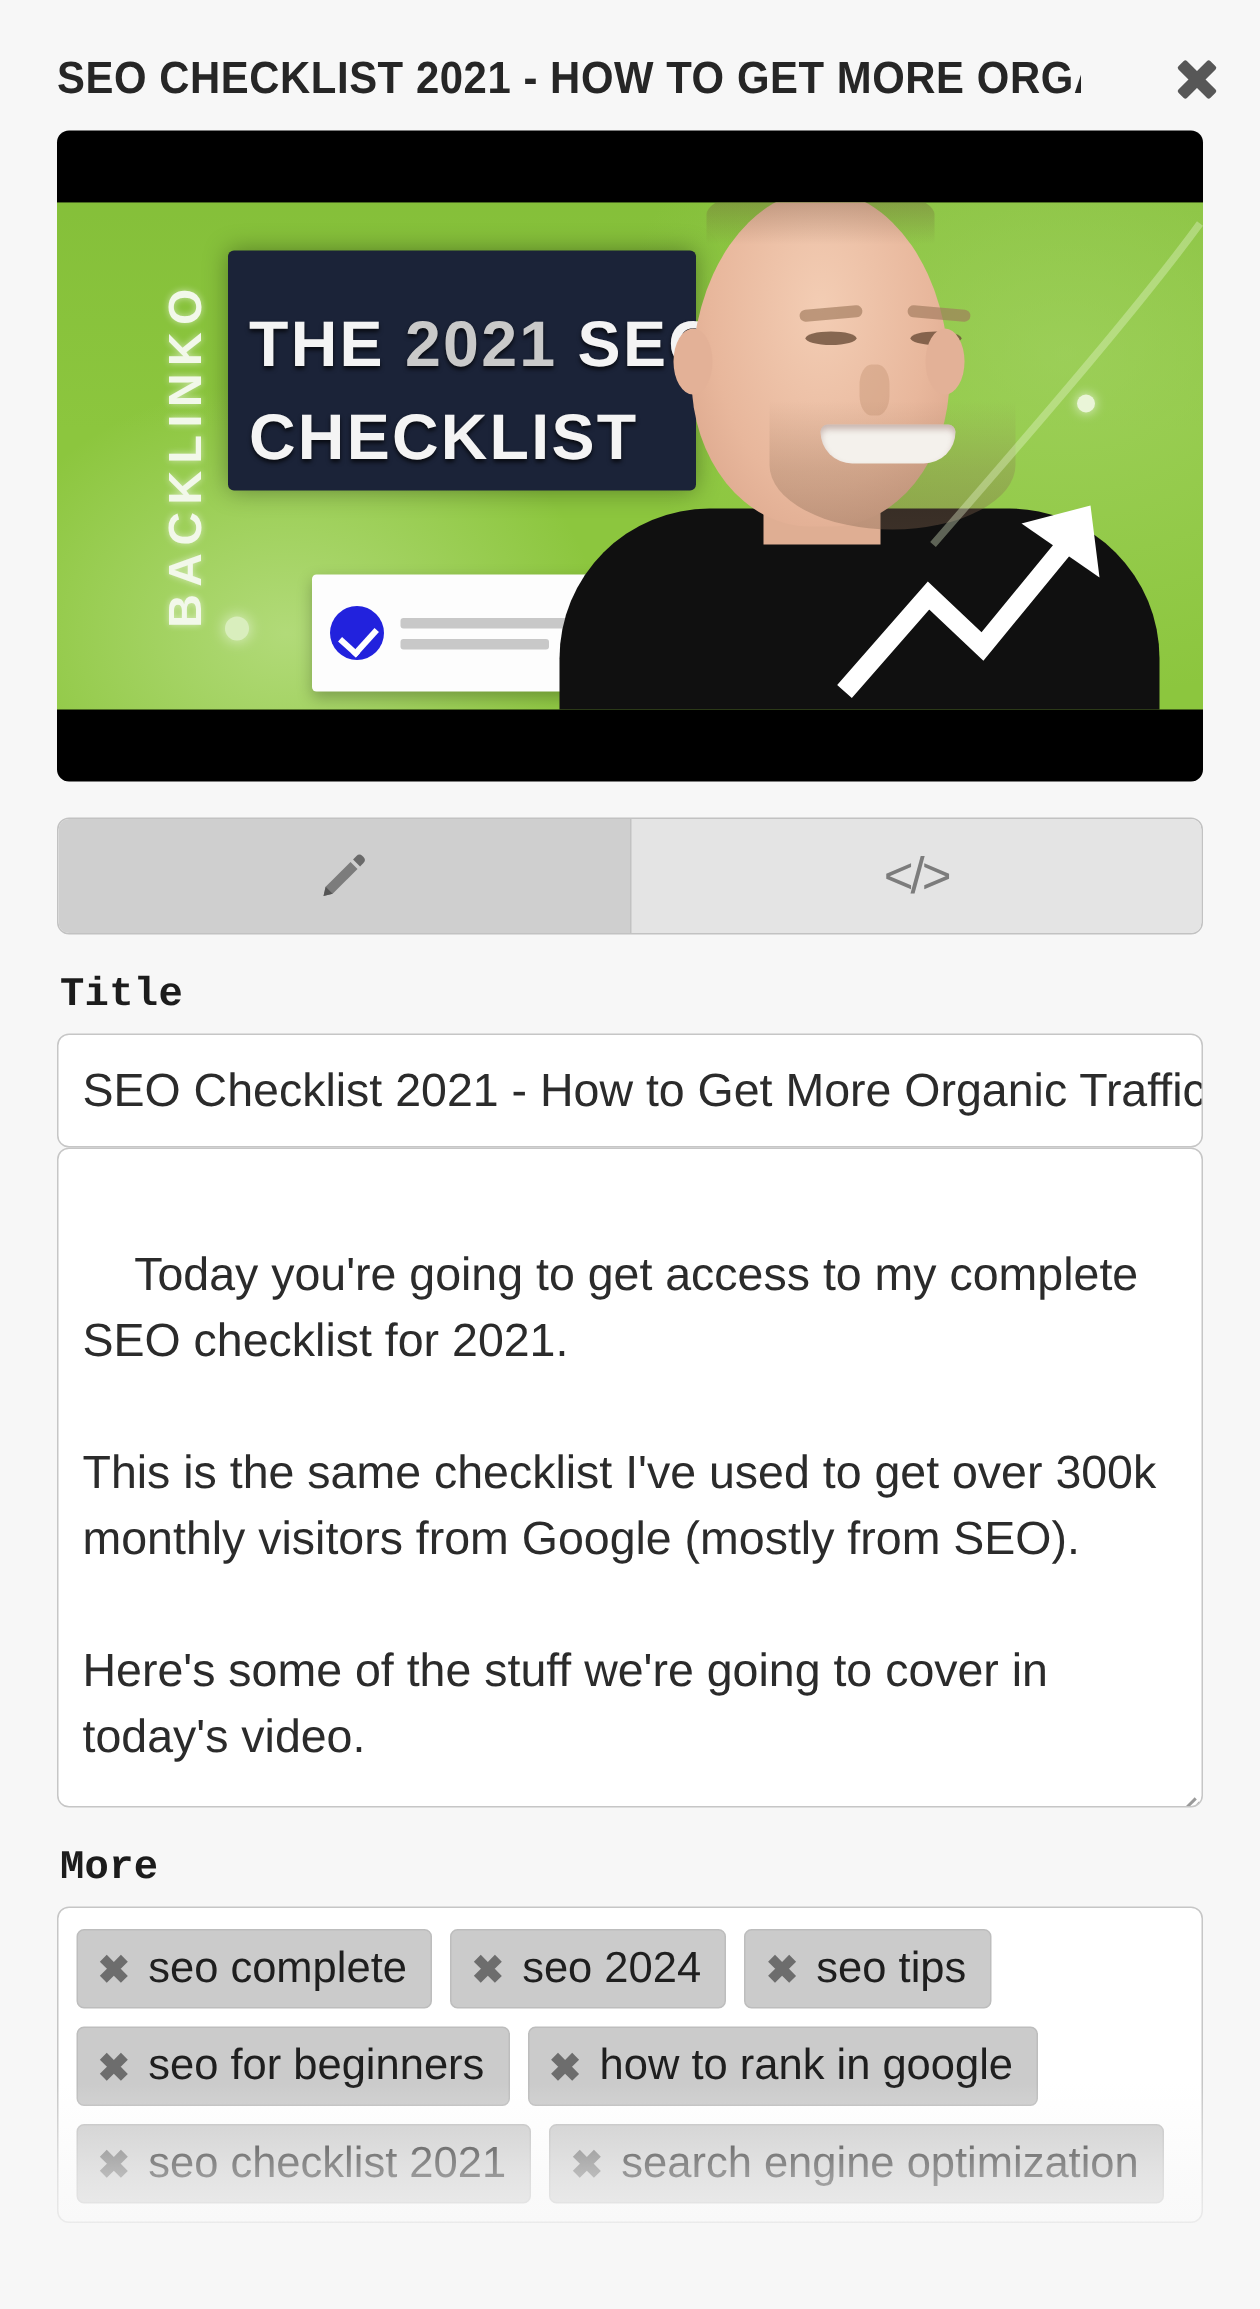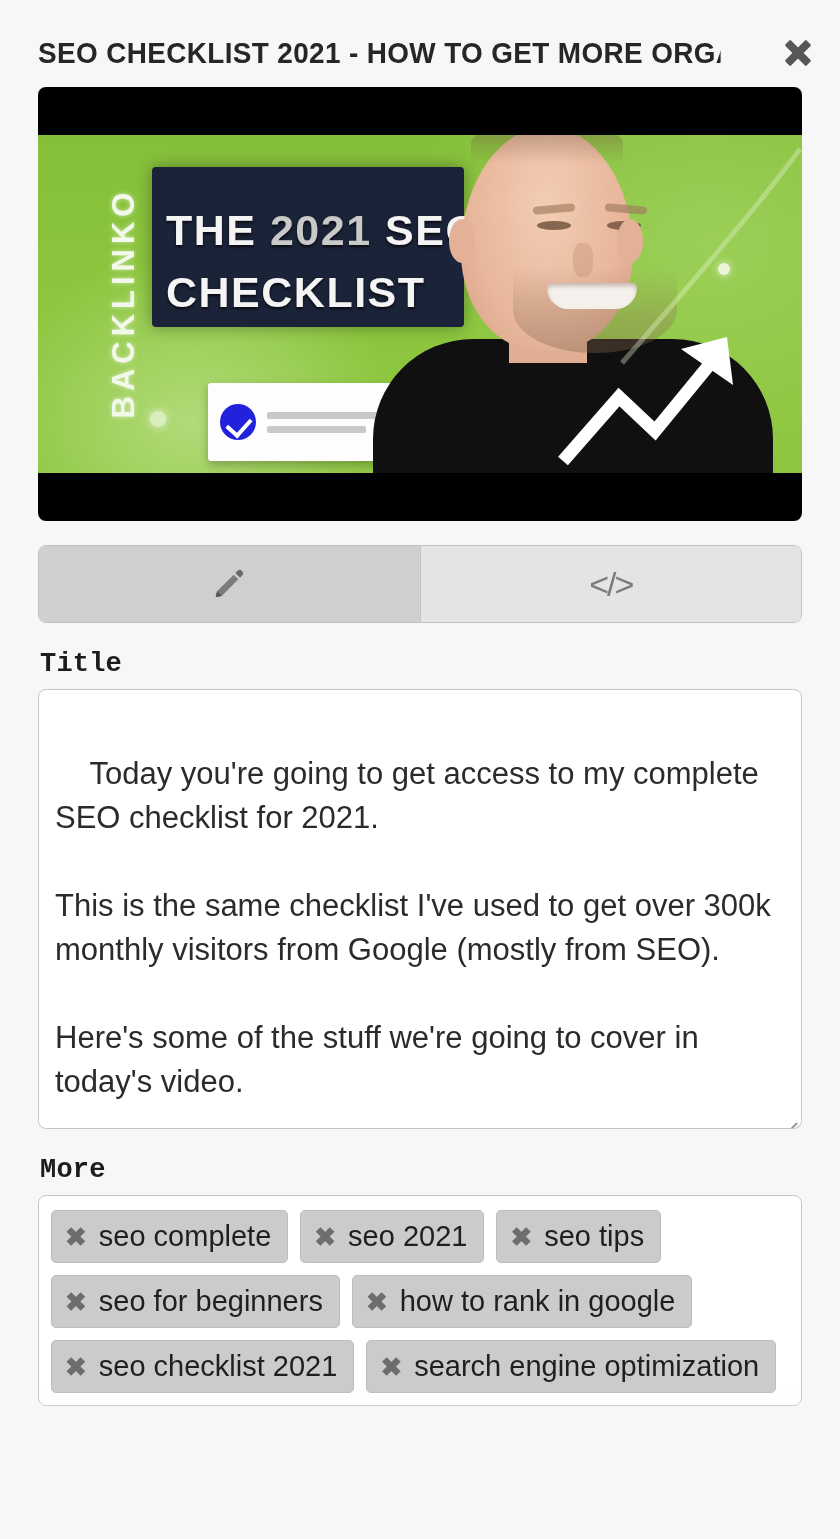"SEO Checklist 2021 - How to Get More Organic" div.text-input { html: none -> <div>SEO Checklist 2021 - How to Get More Organic Traffic</div> }
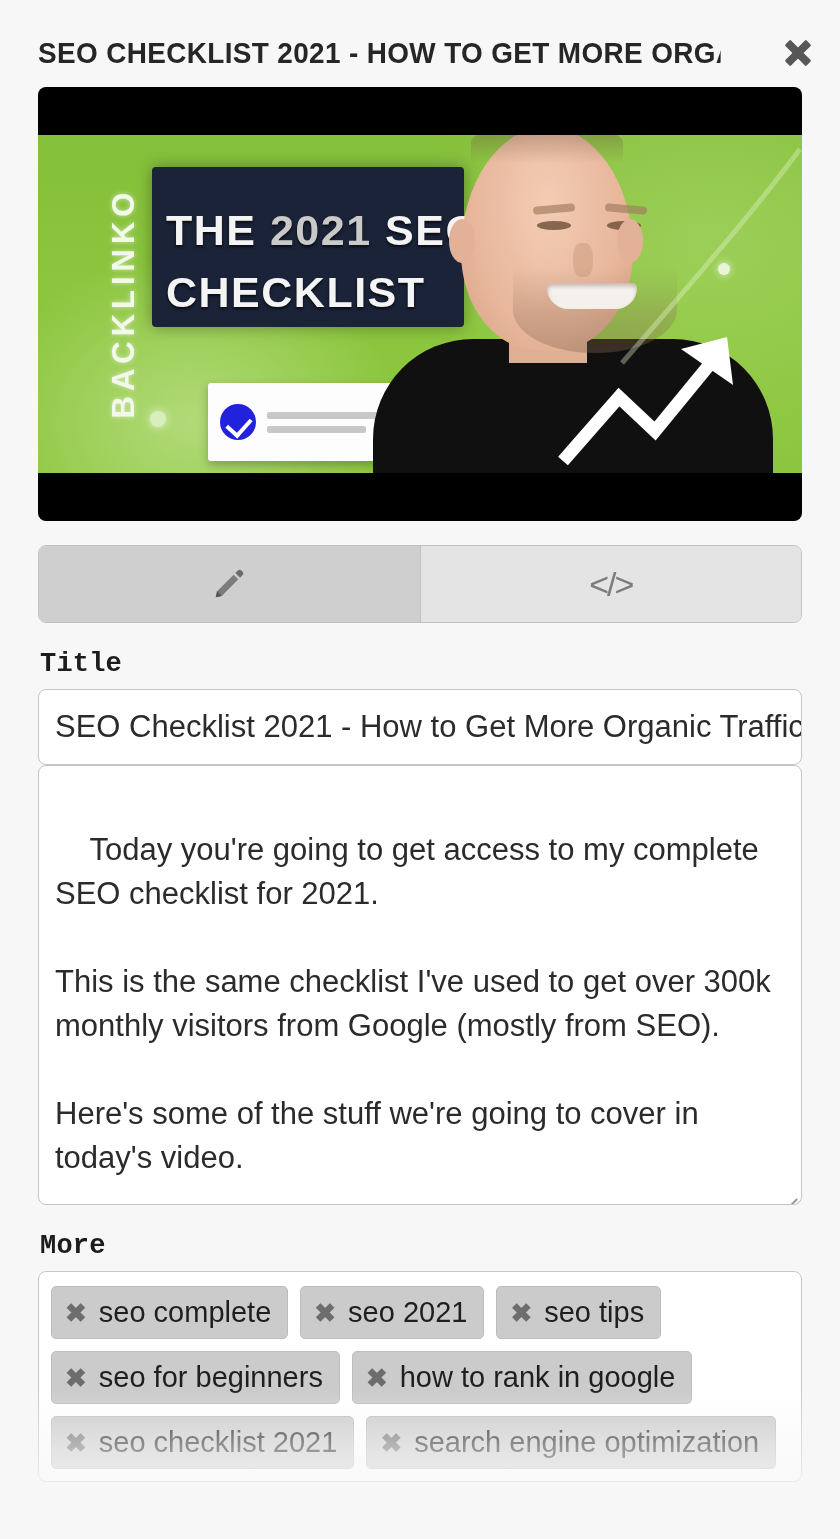"seo 2021" span { text: 2021 -> 2024 }
